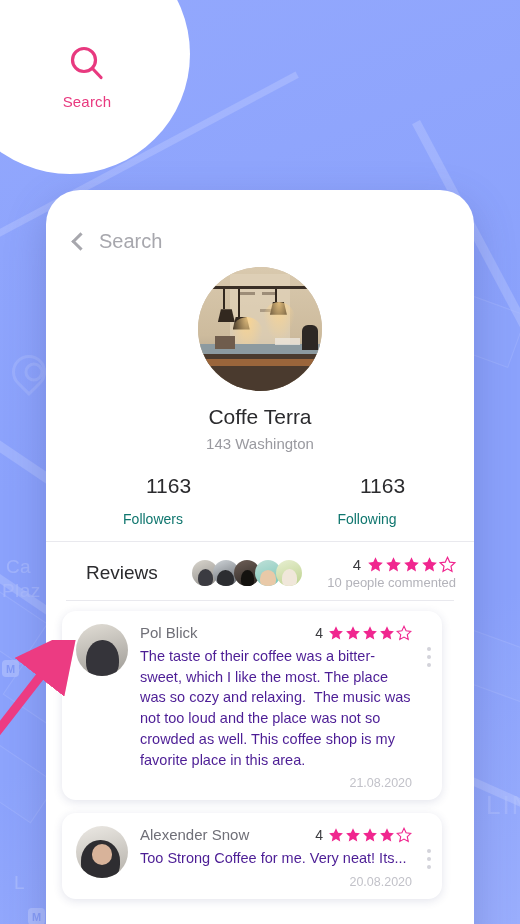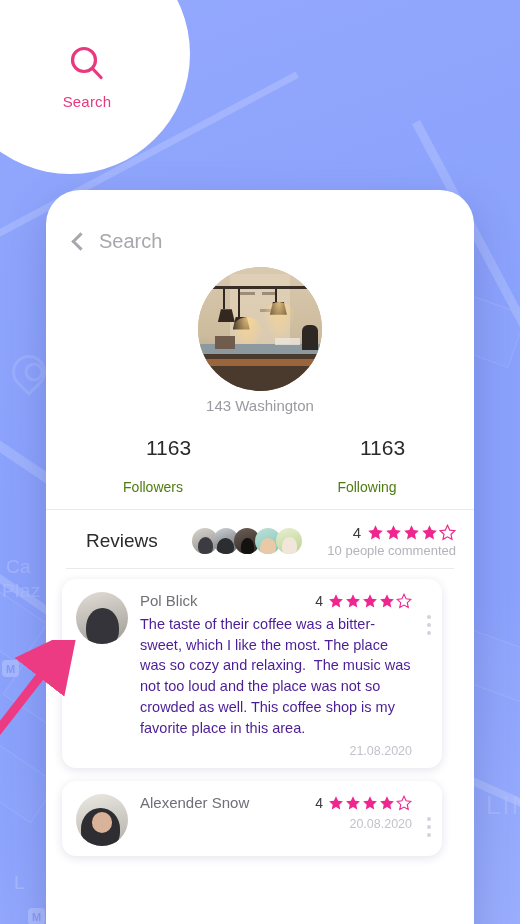"Coffe Terra" div.pname { html: none -> <div>Coffe Terra</div> }
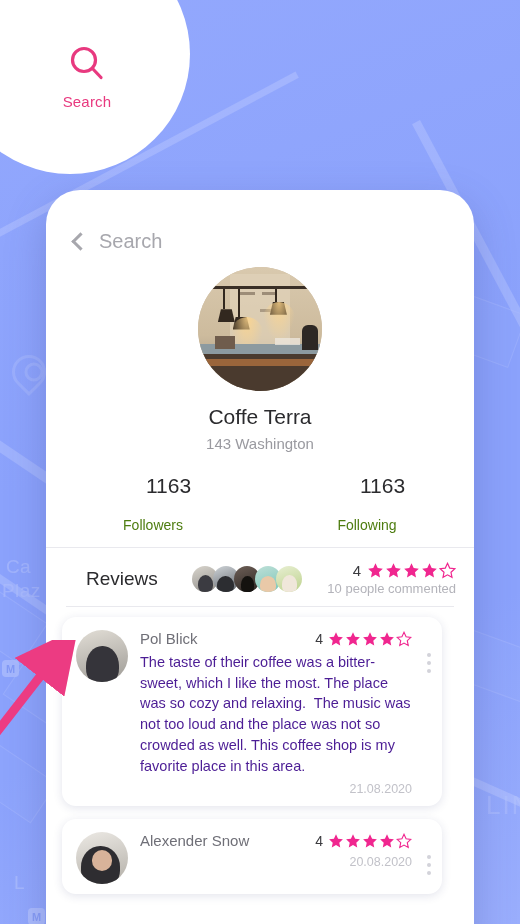"Followers" .stat .lab { color: #4d7c0f -> #0f766e; margin-top: 19px -> 13px }
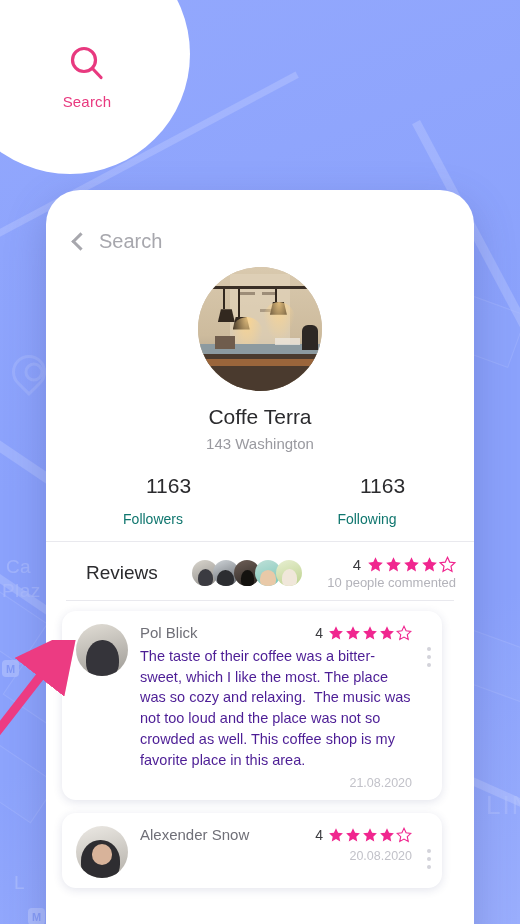"Too Strong Coffee for me." div.rv-text { html: none -> <div>Too Strong Coffee for me. Very neat! Its...</div> }
